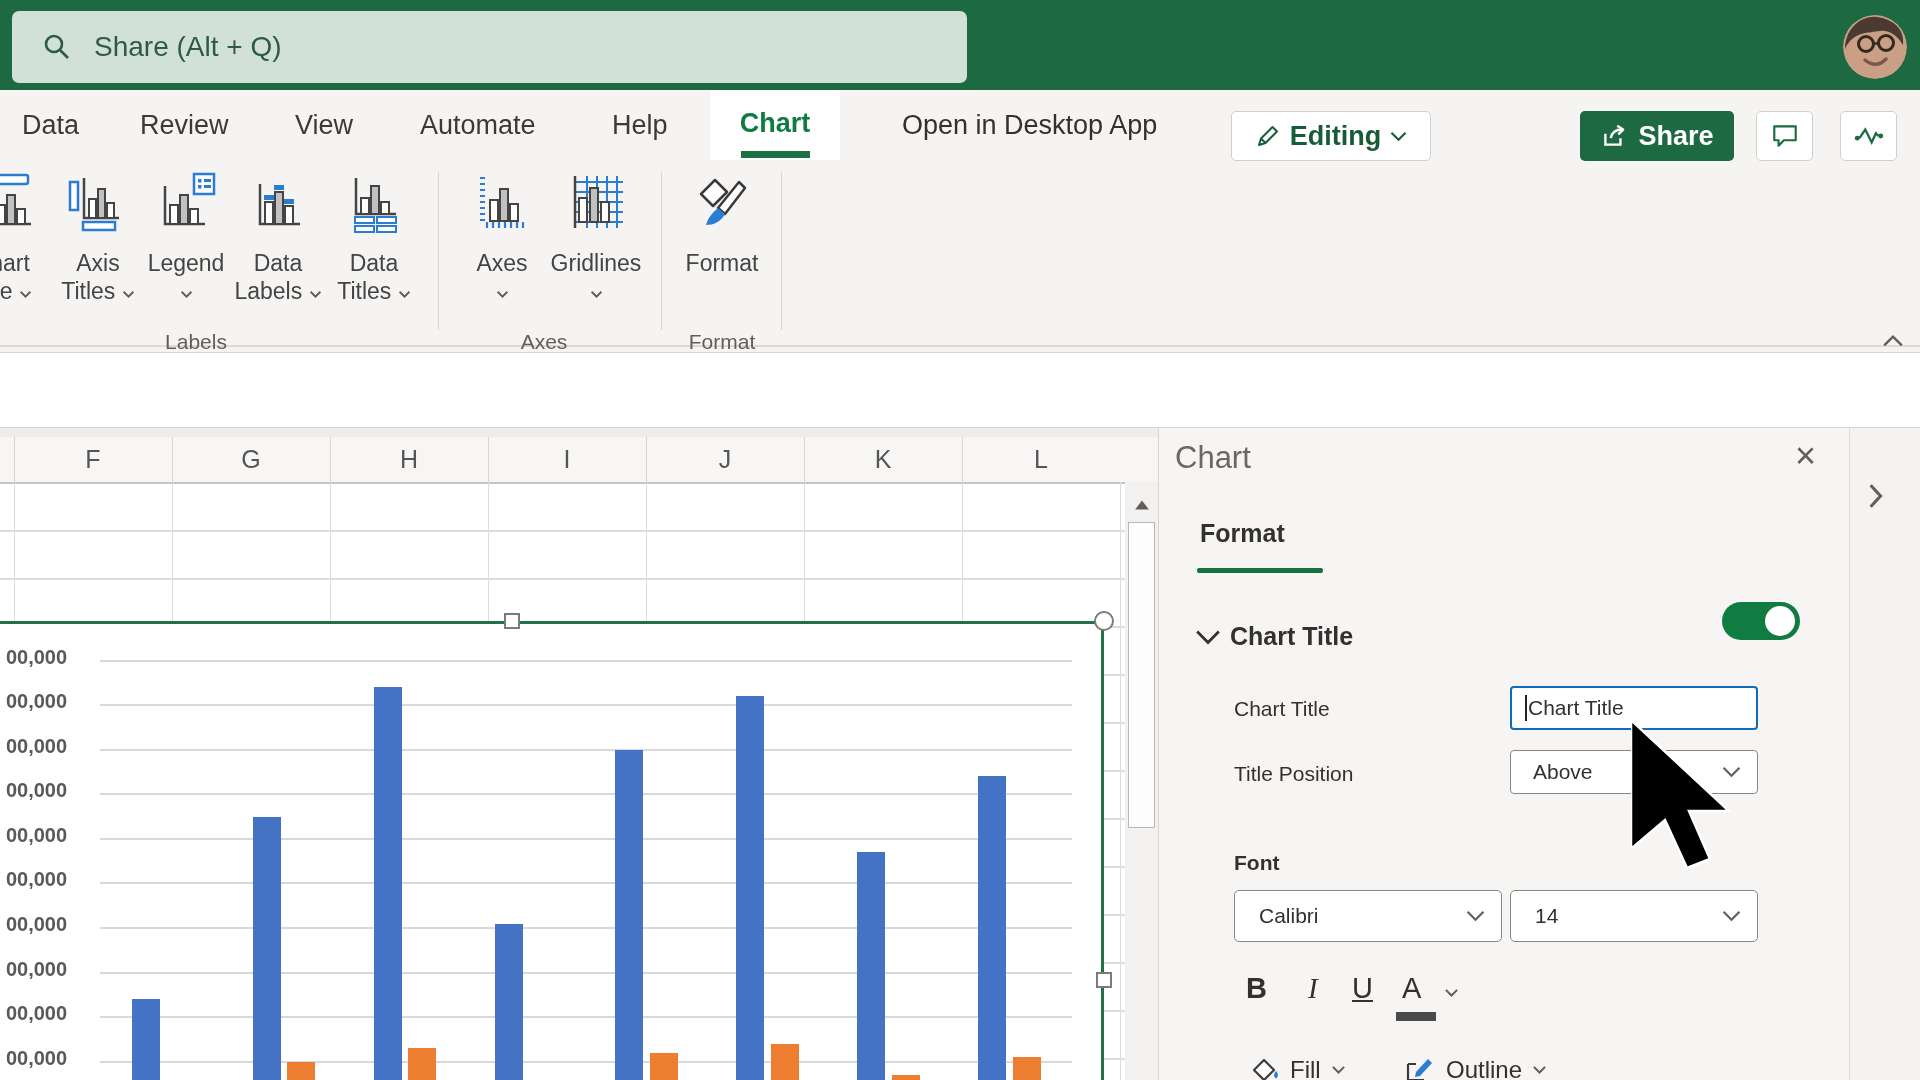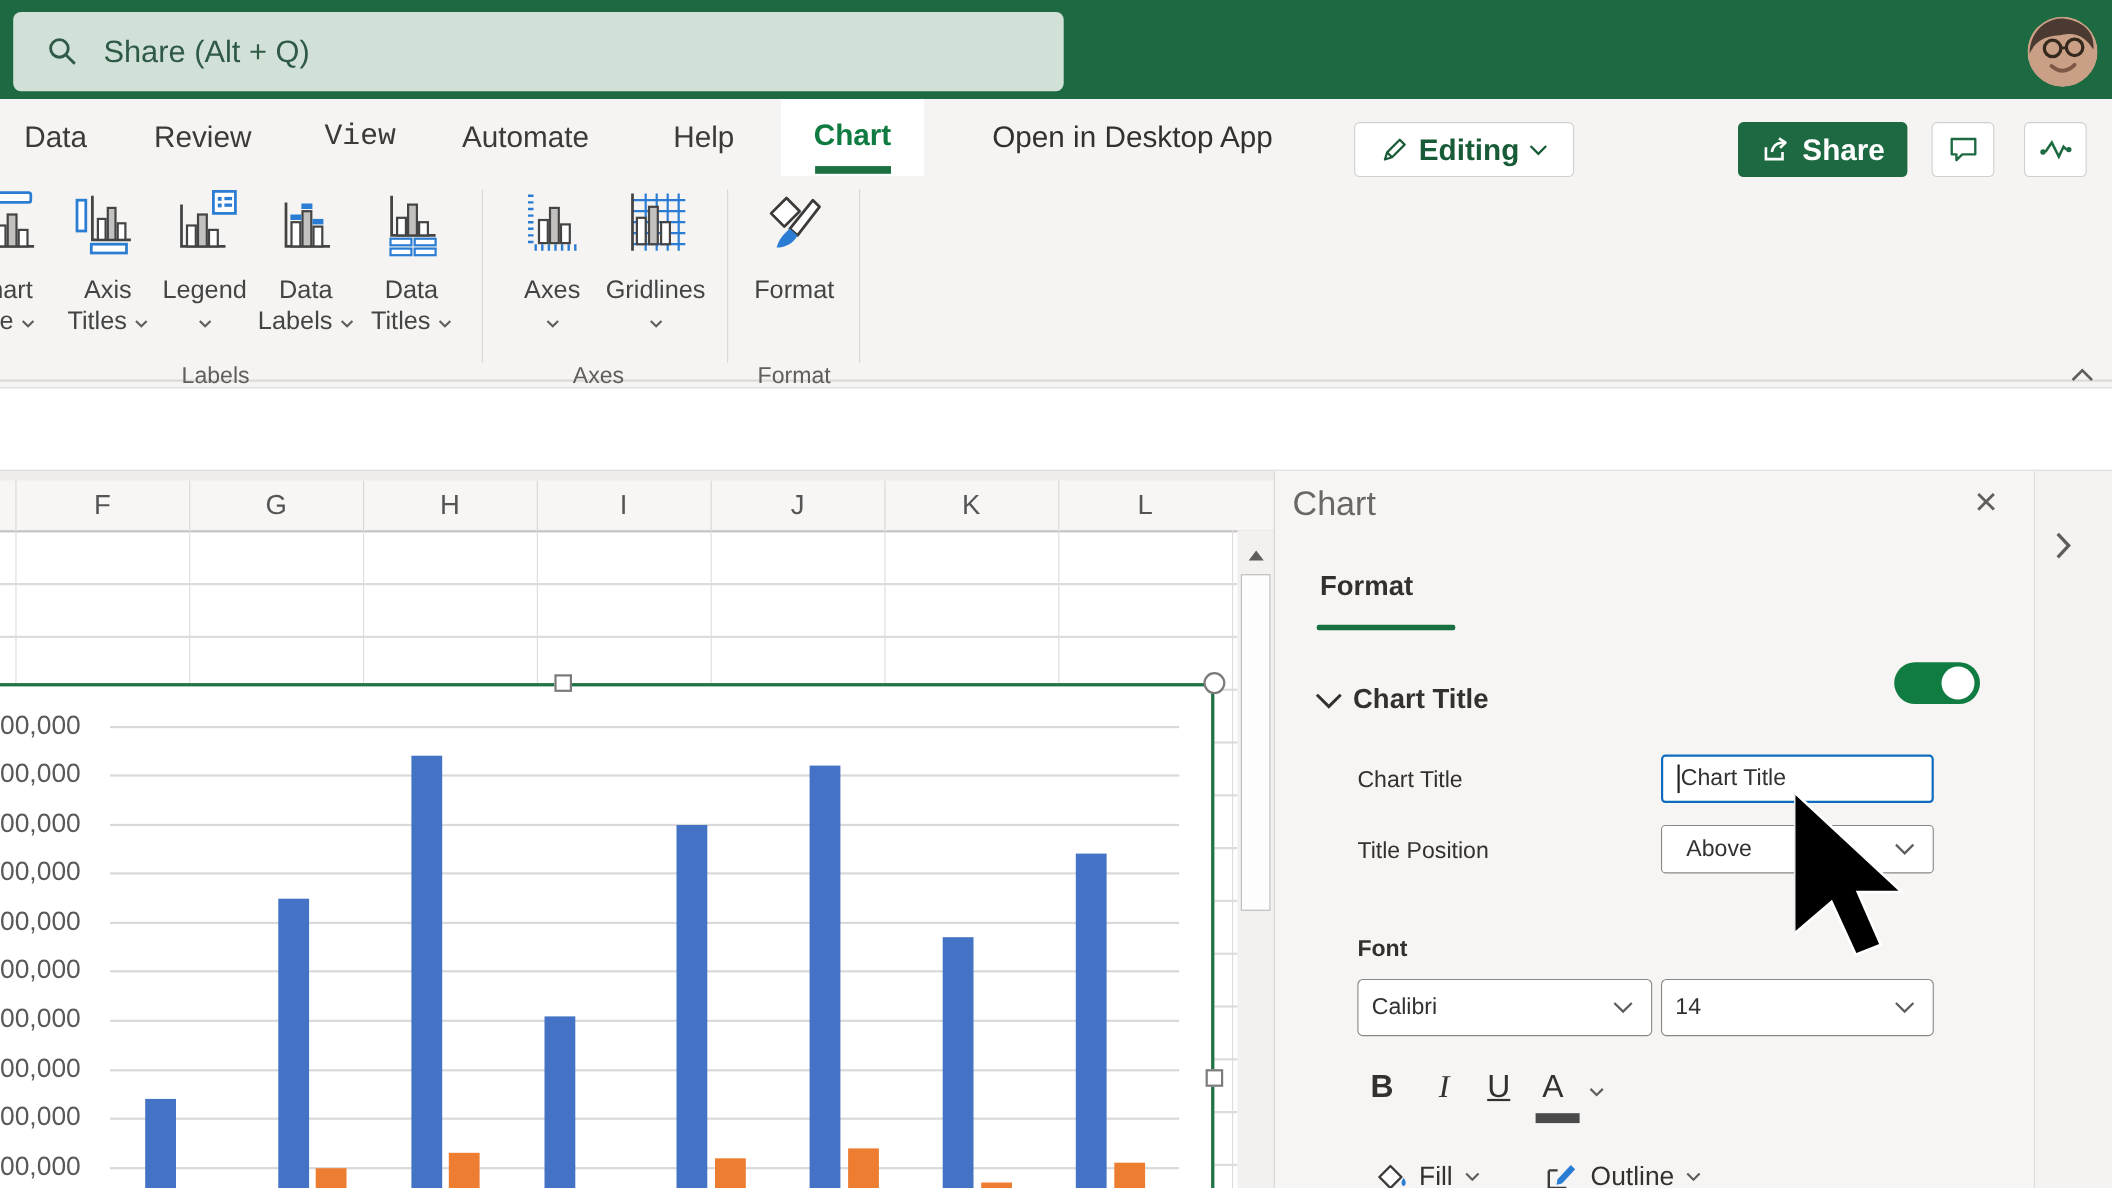"View" div.tab { font-family: Liberation Mono, monospace -> none }
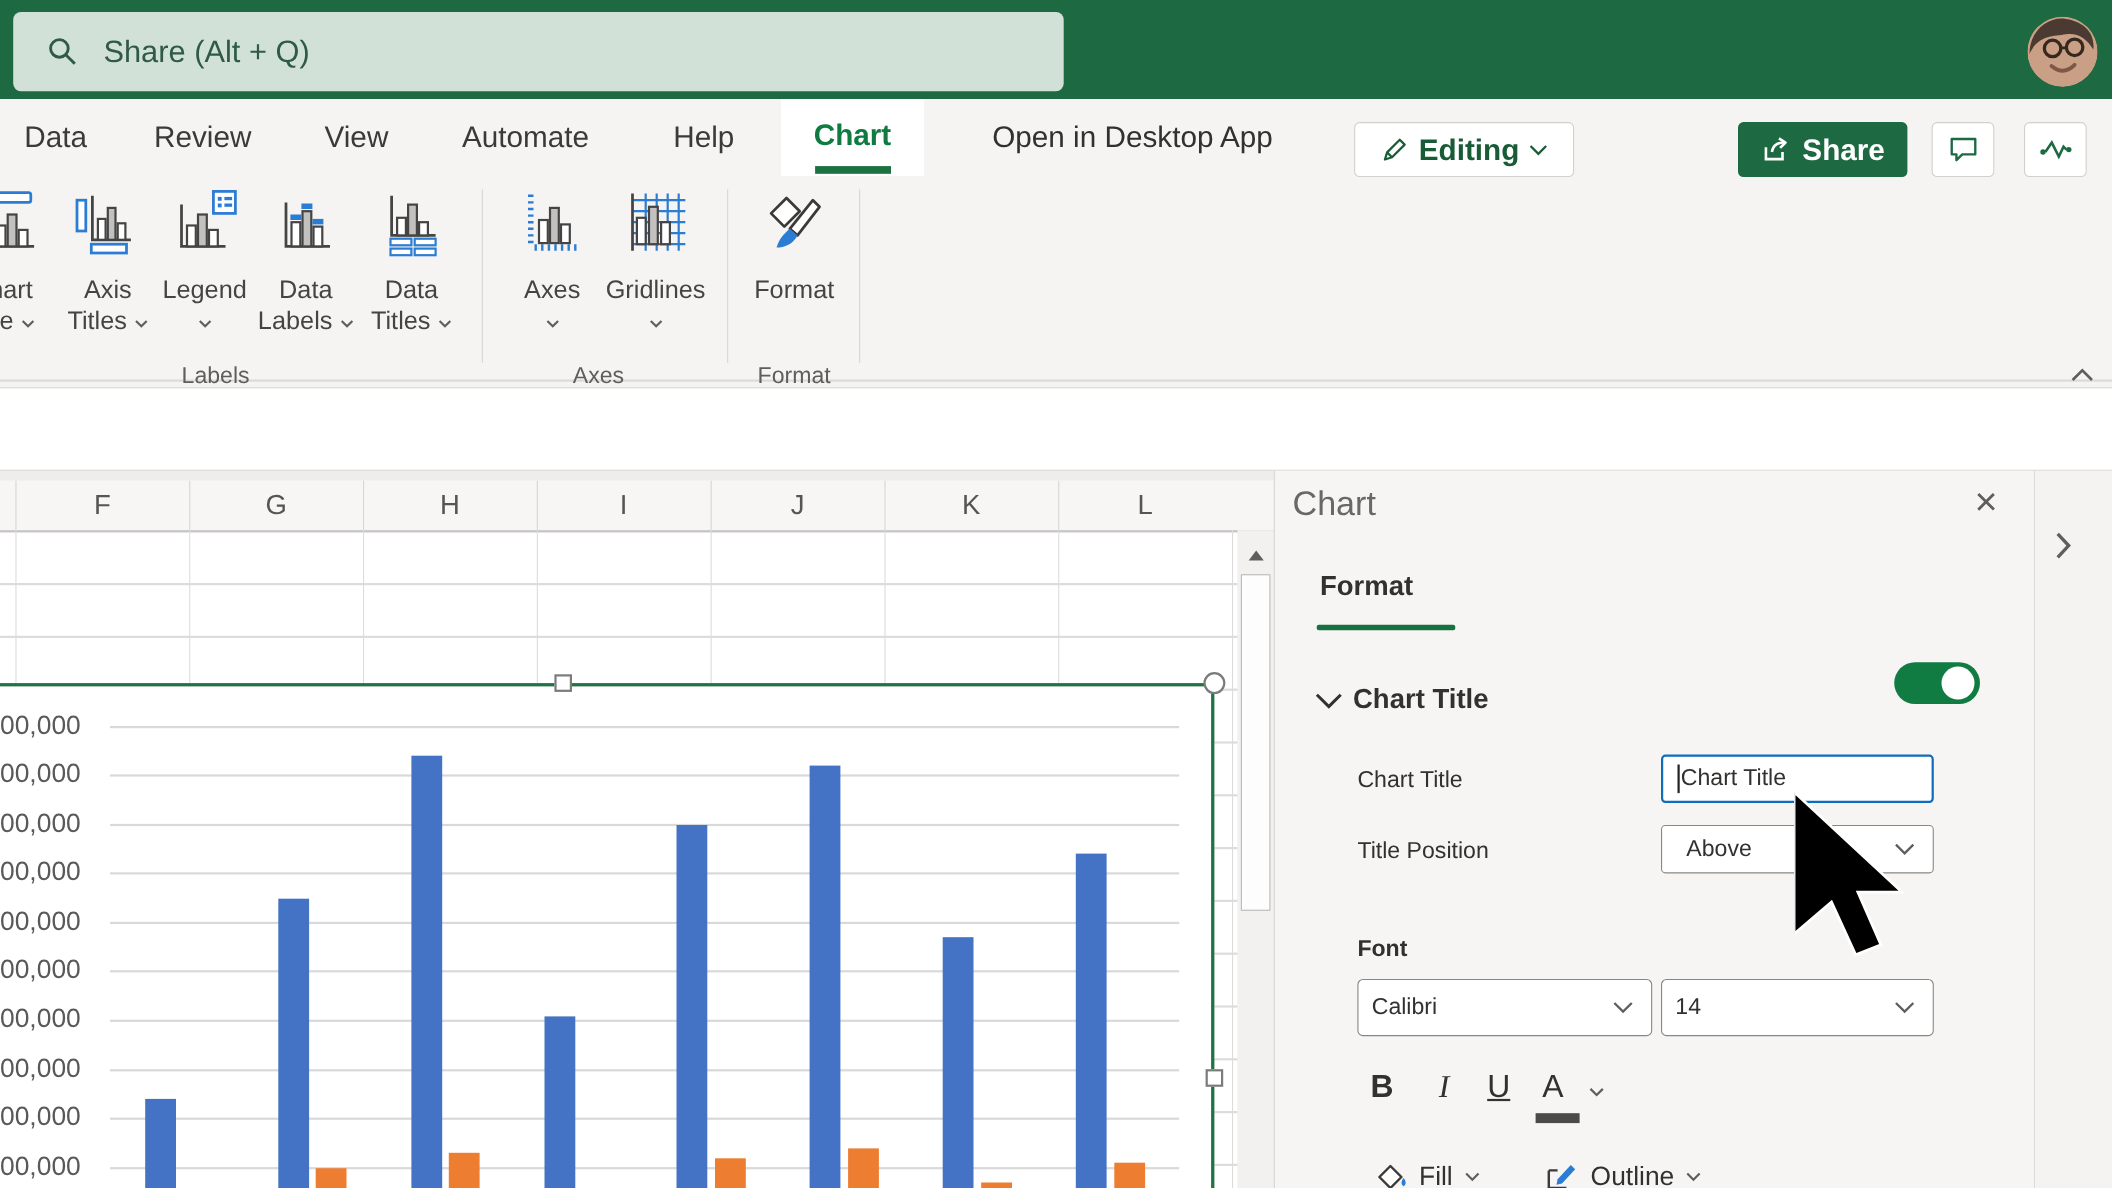"00,000" .ytick { font-size: 24px -> 20px; font-weight: none -> bold; text-align: right -> center }
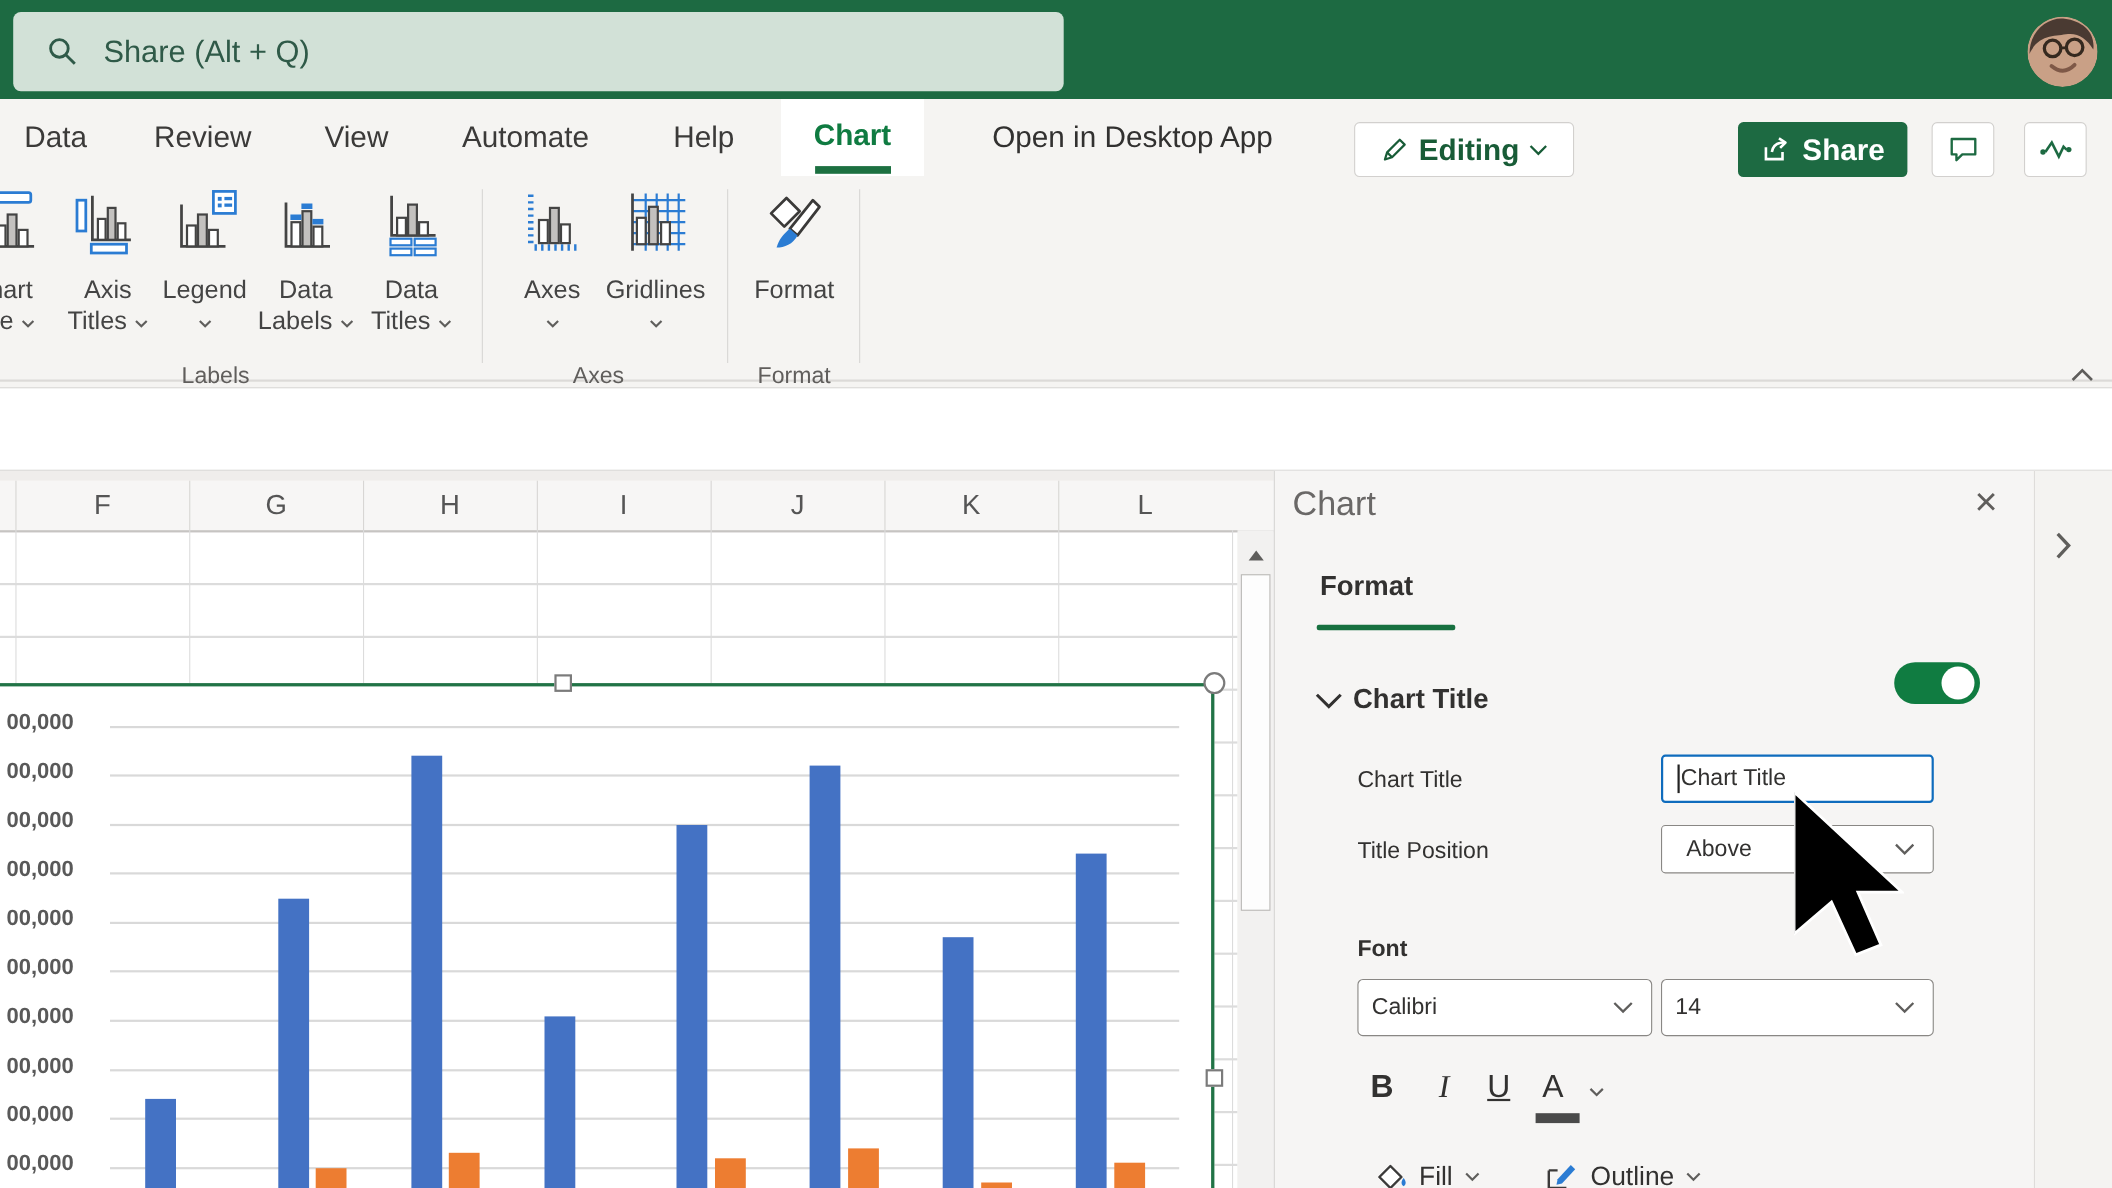"Calibri" .dd span { margin-left: 12px -> 24px }
